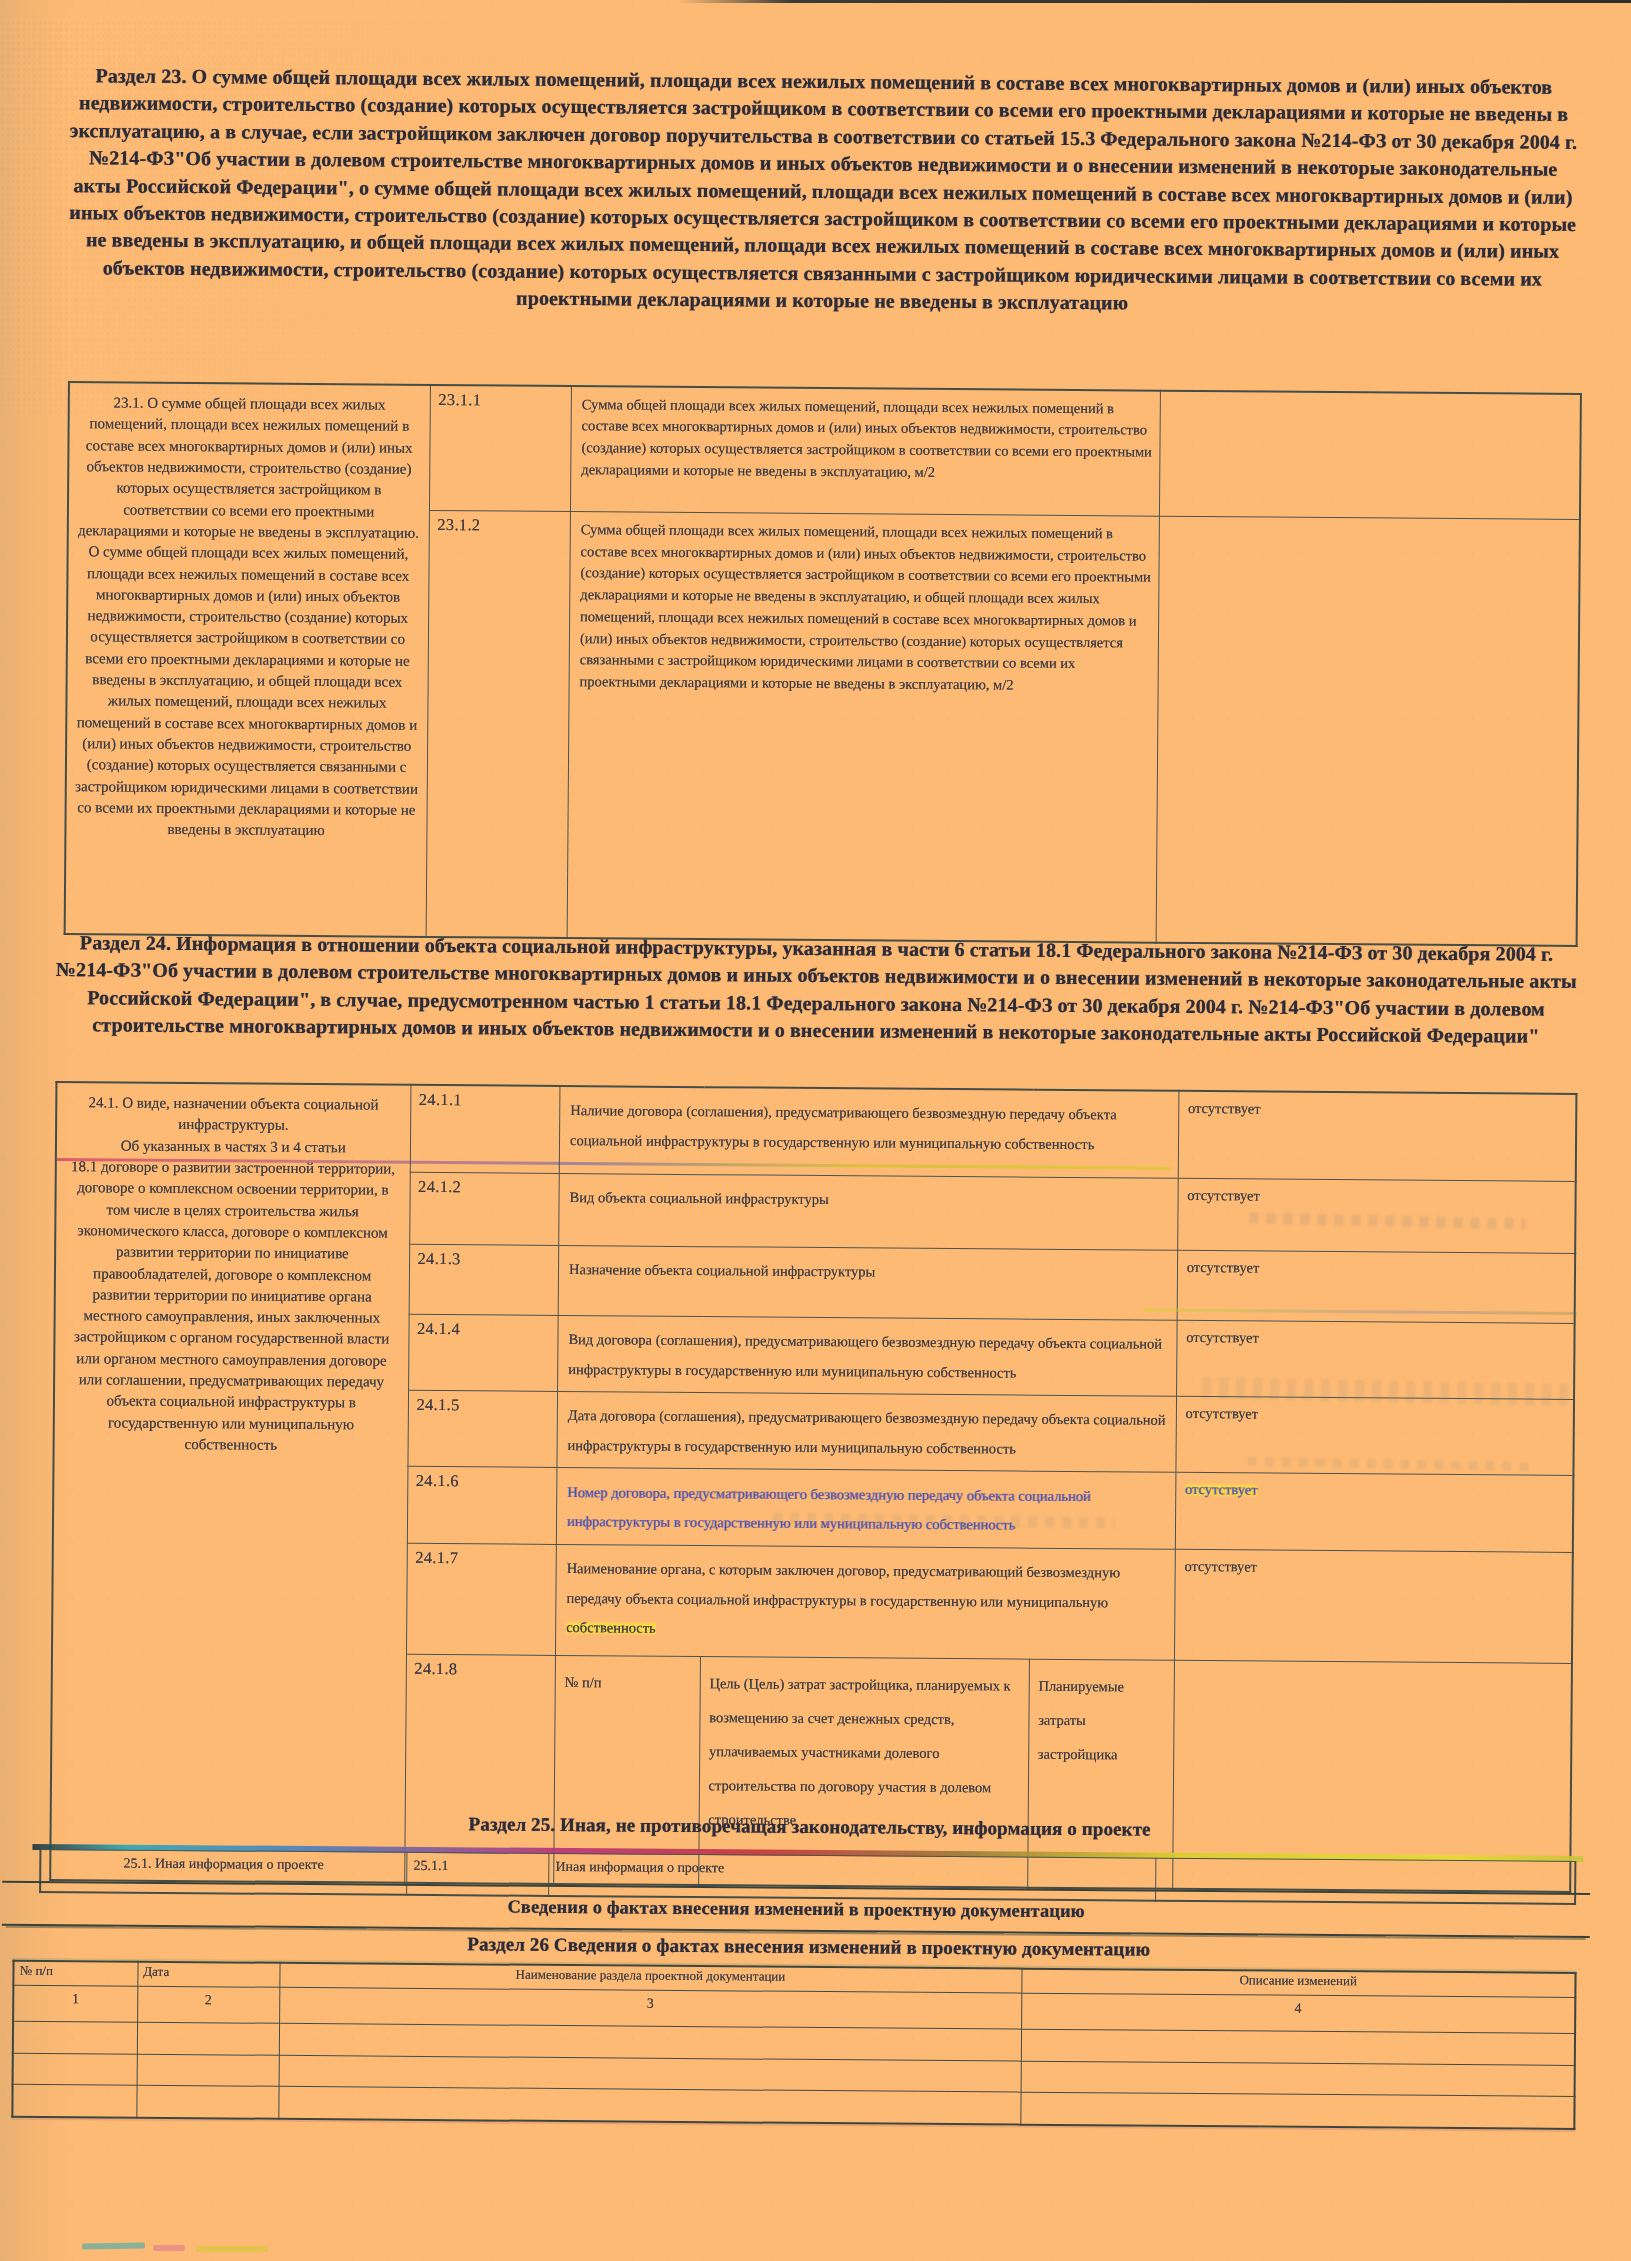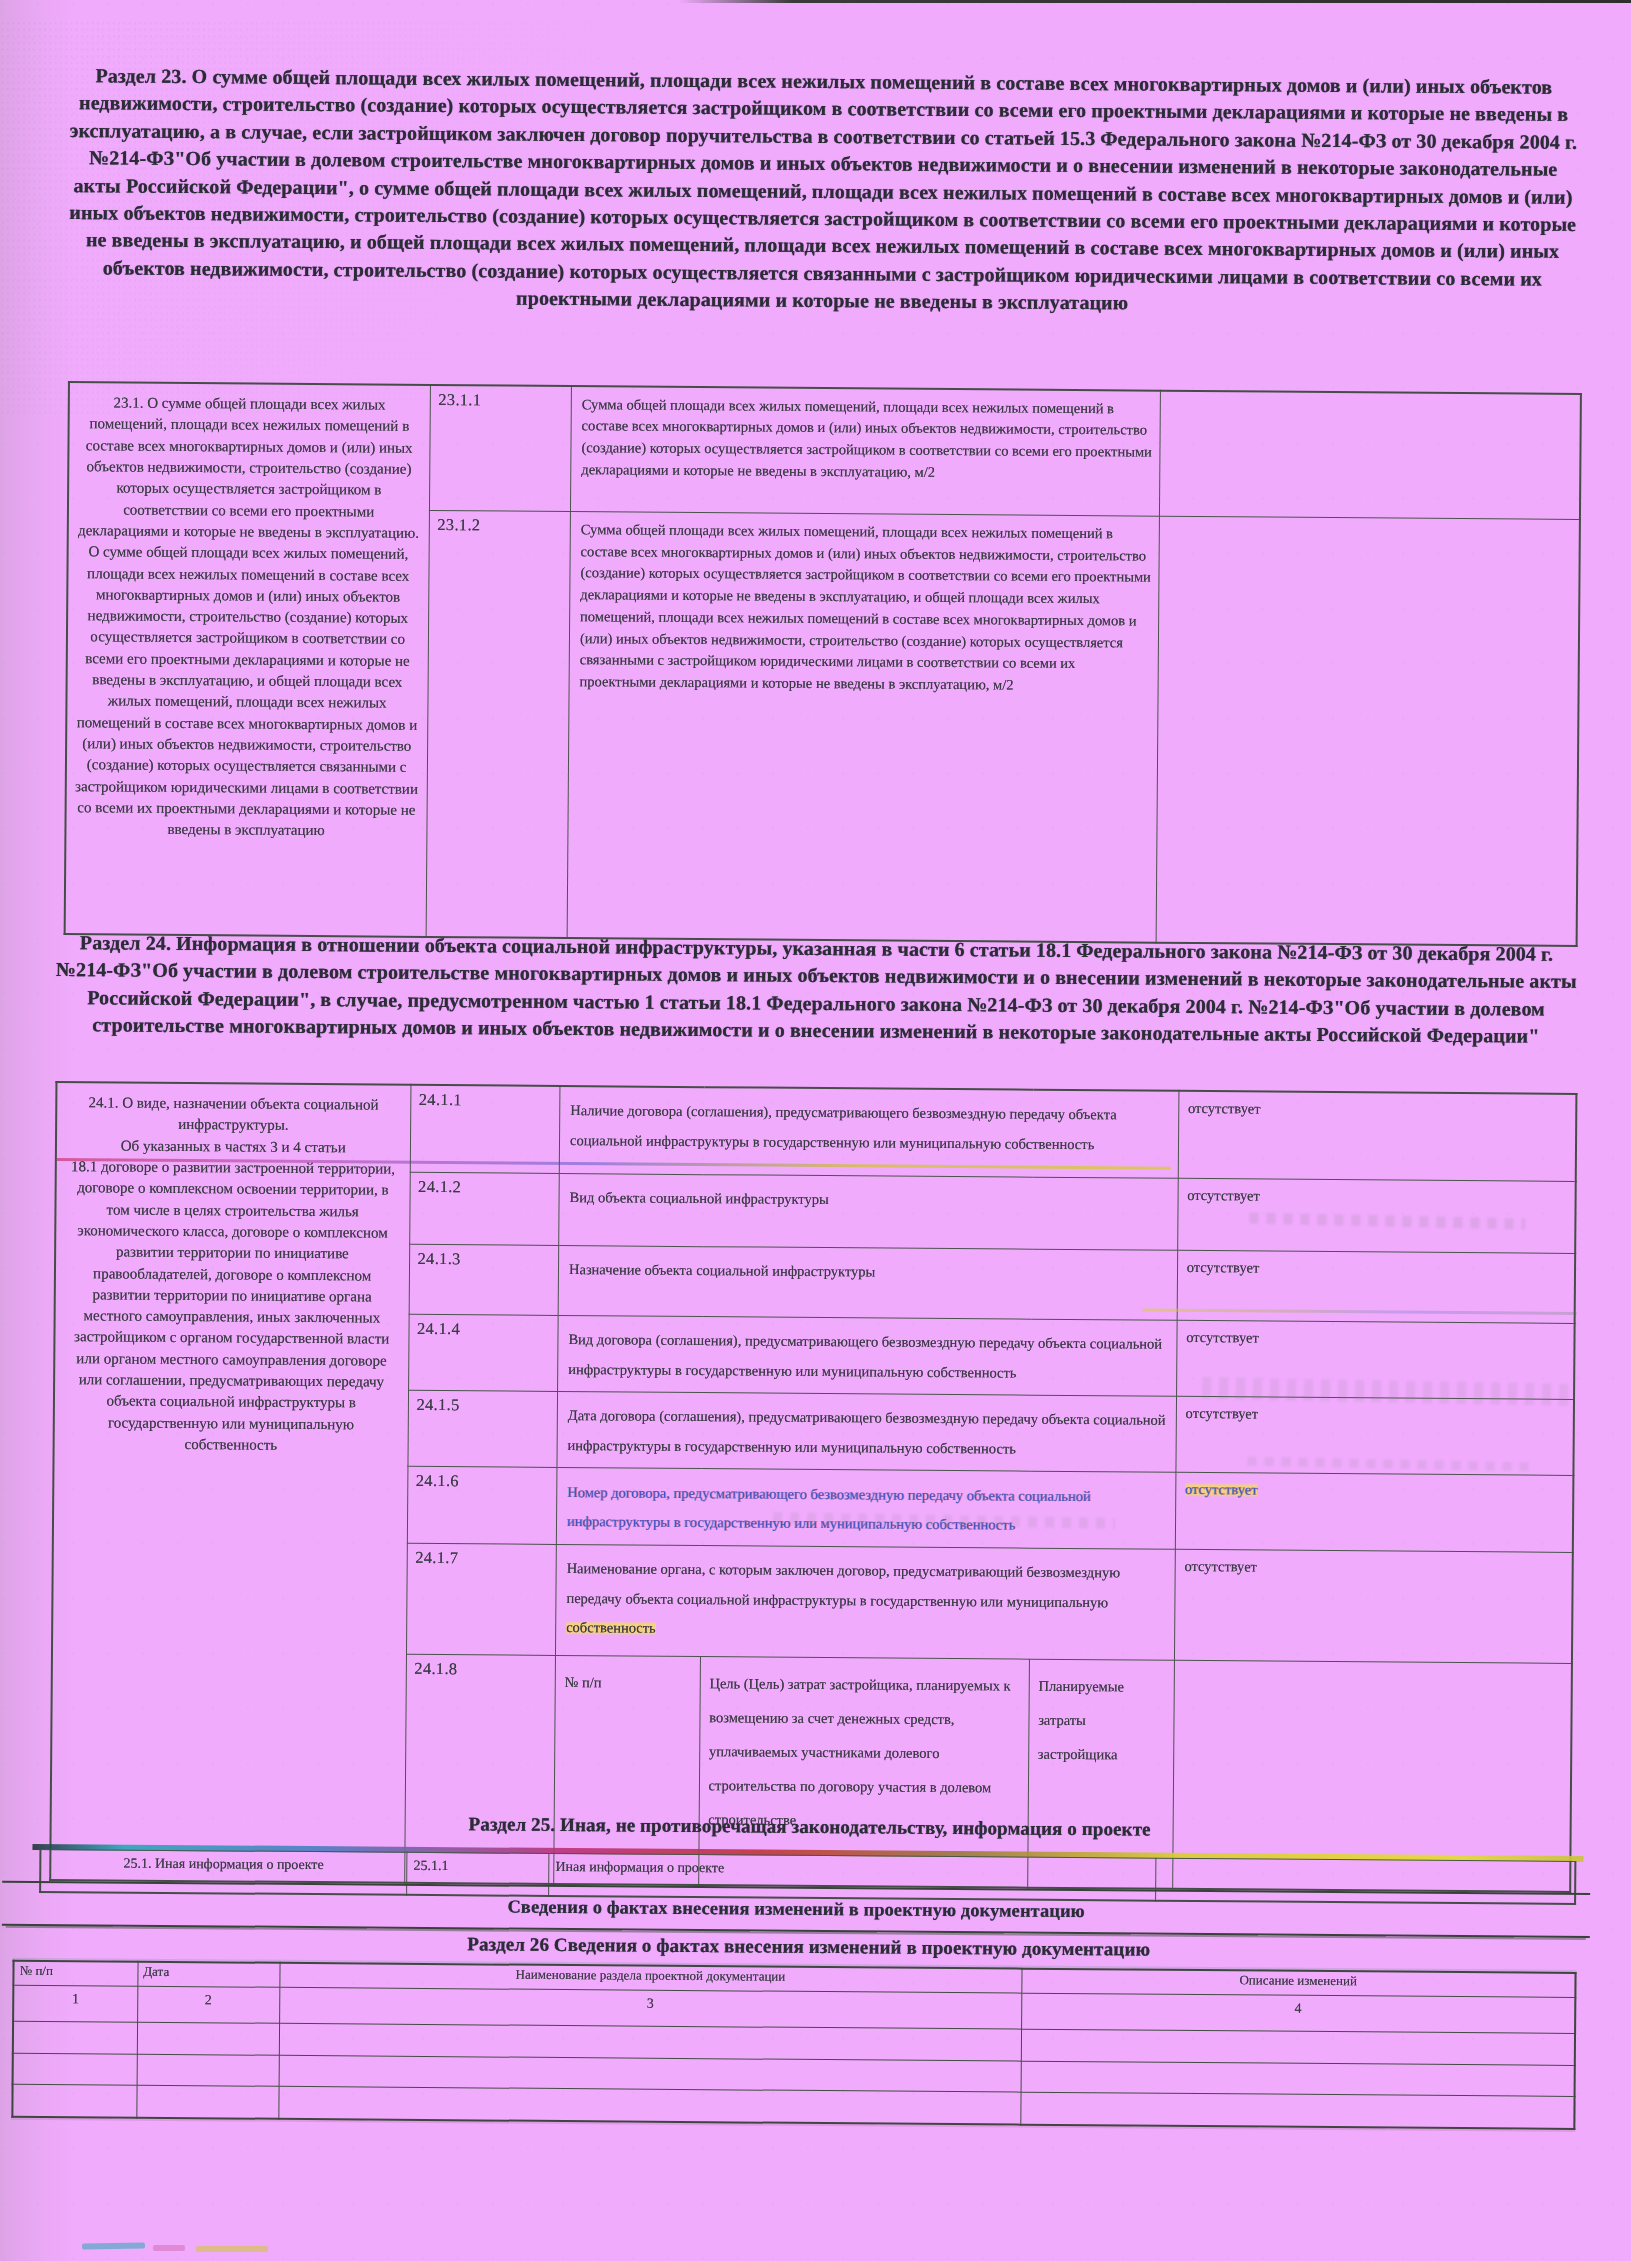"Раздел 23. О сумме общей" .sheet { background: #f0abfc -> #fdba74 }
